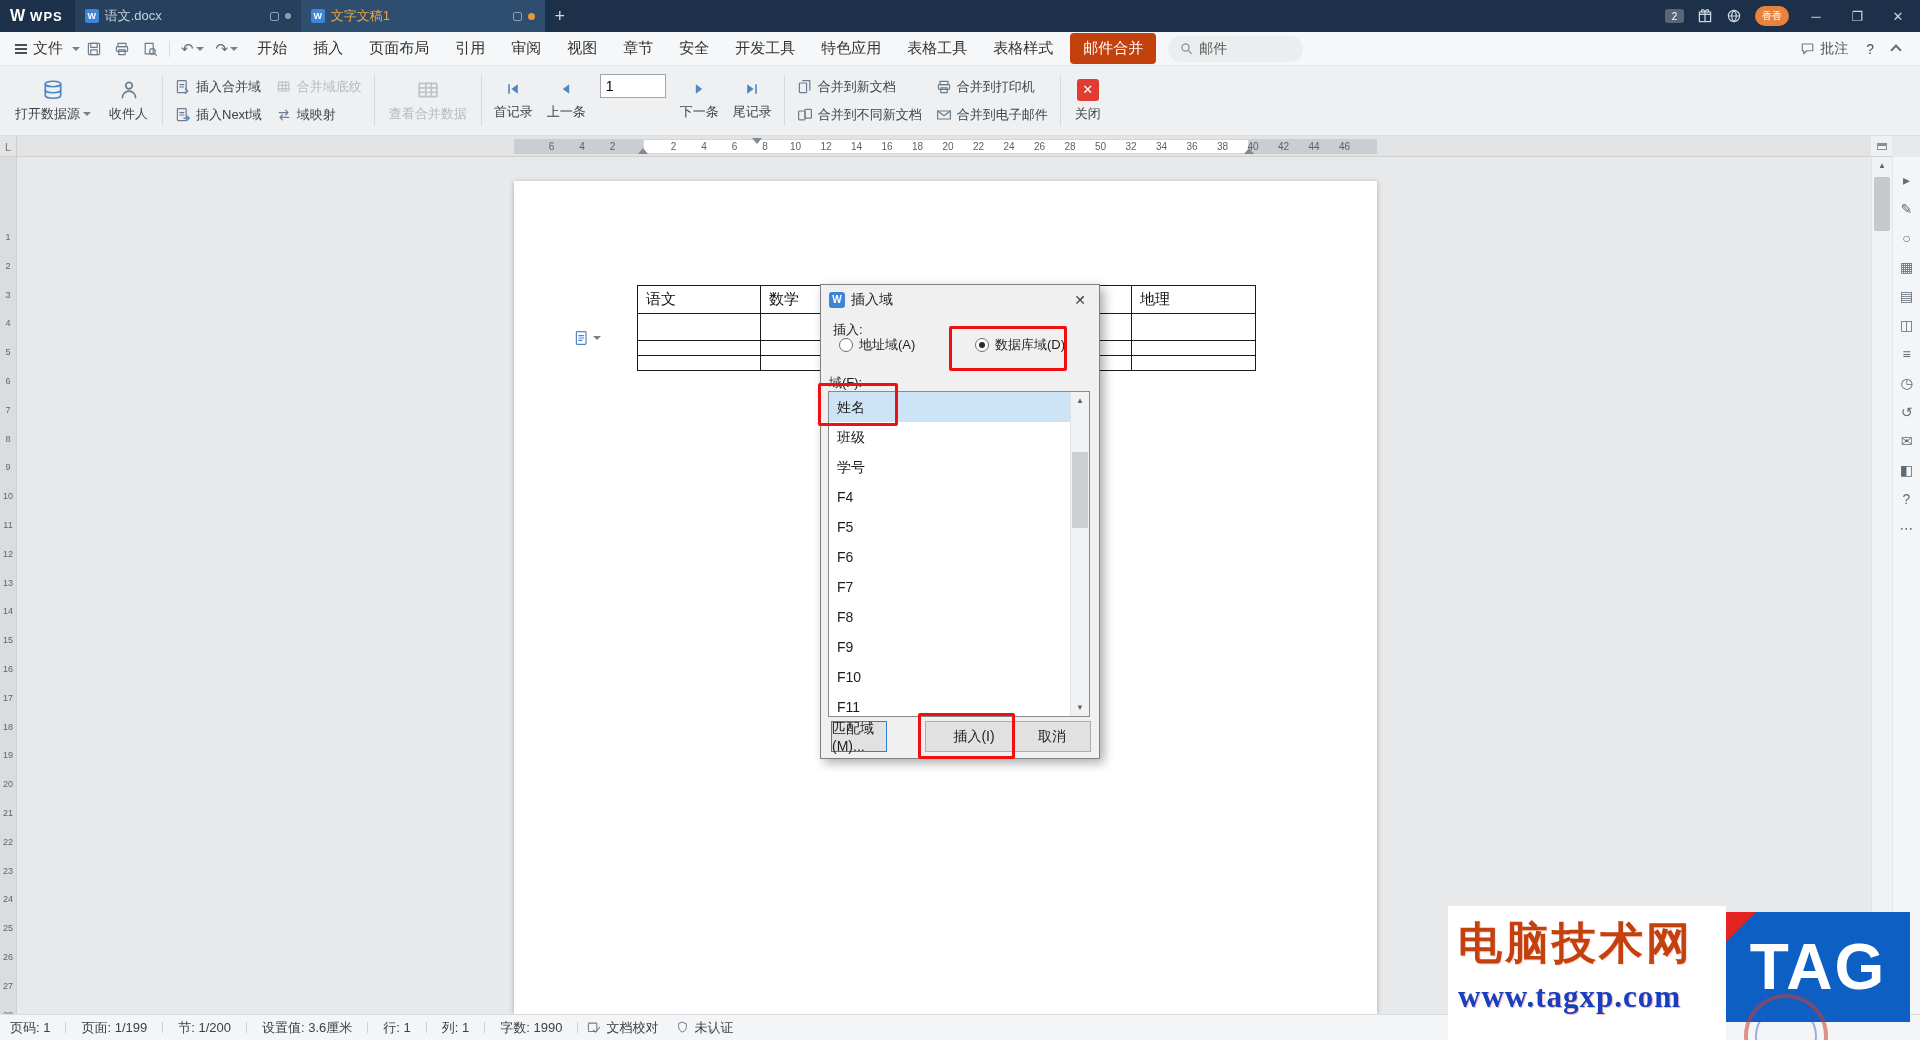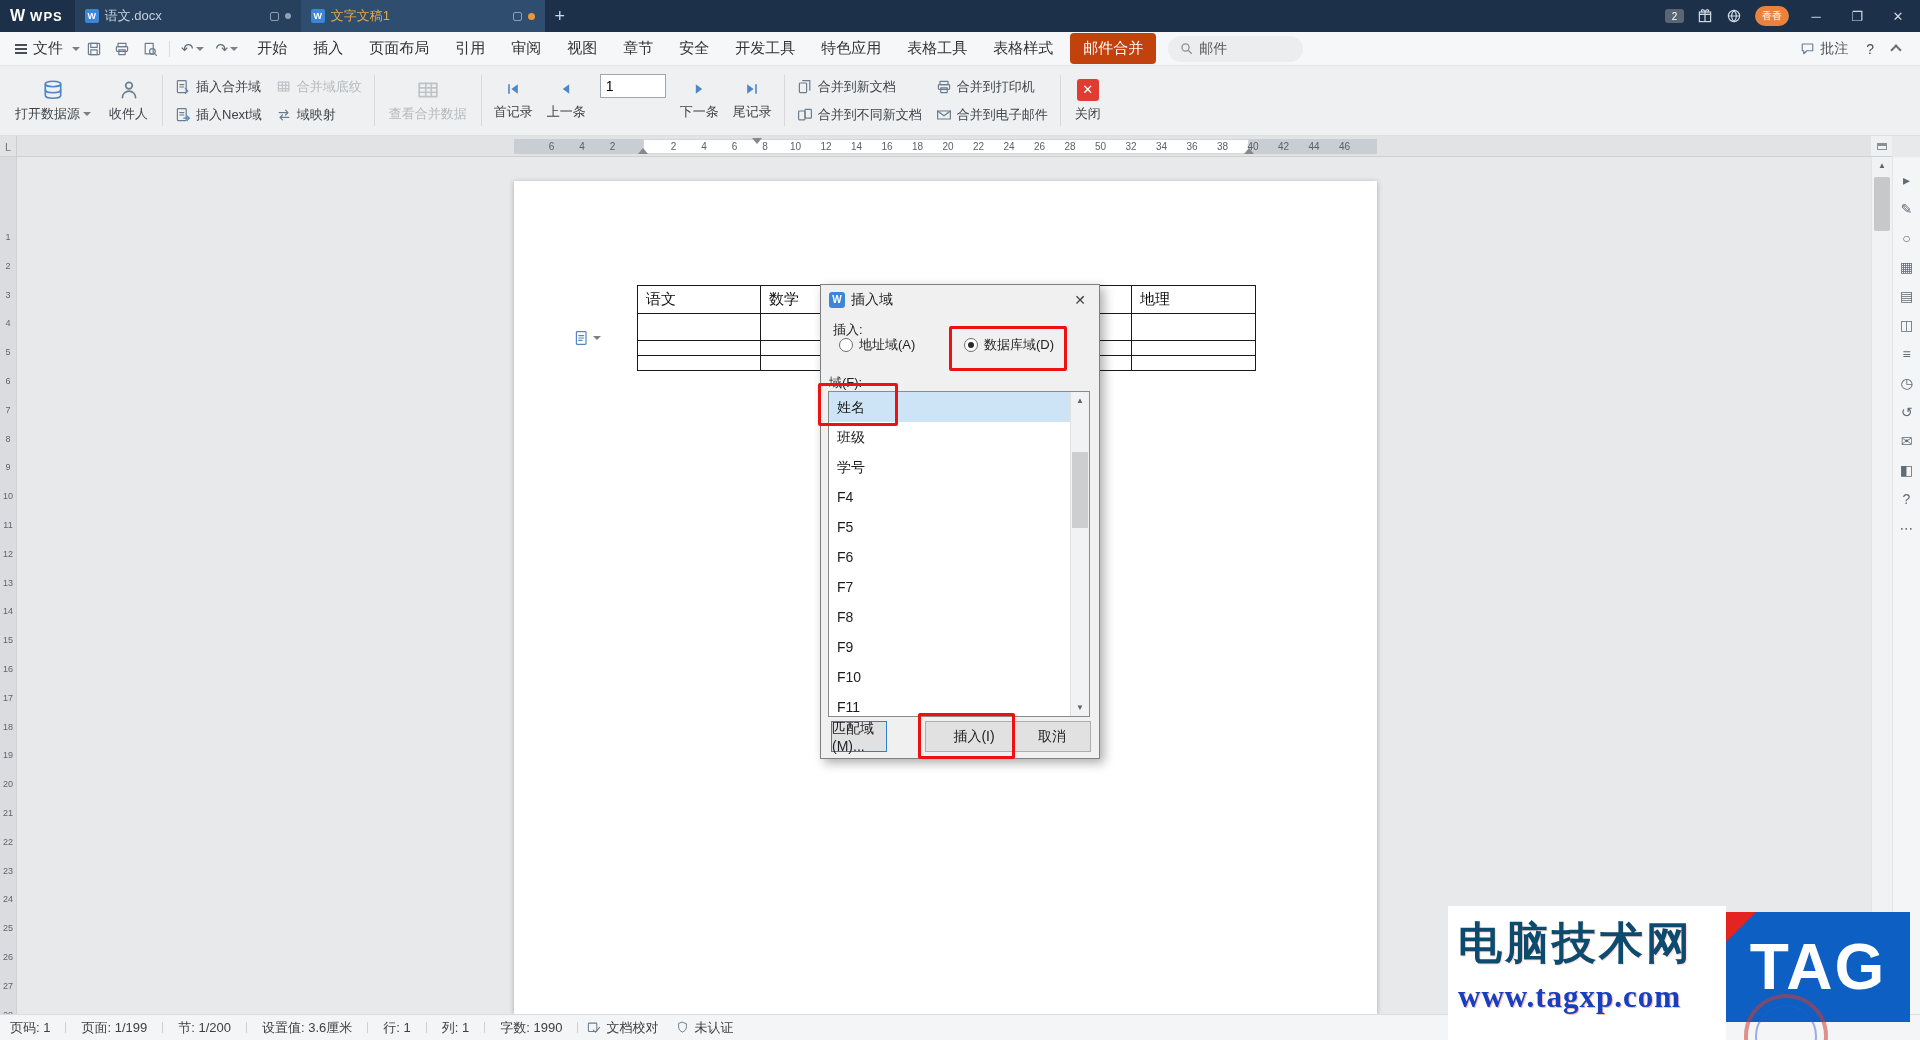"数据库域(D)" div.radio-item { left: 143px -> 154px }
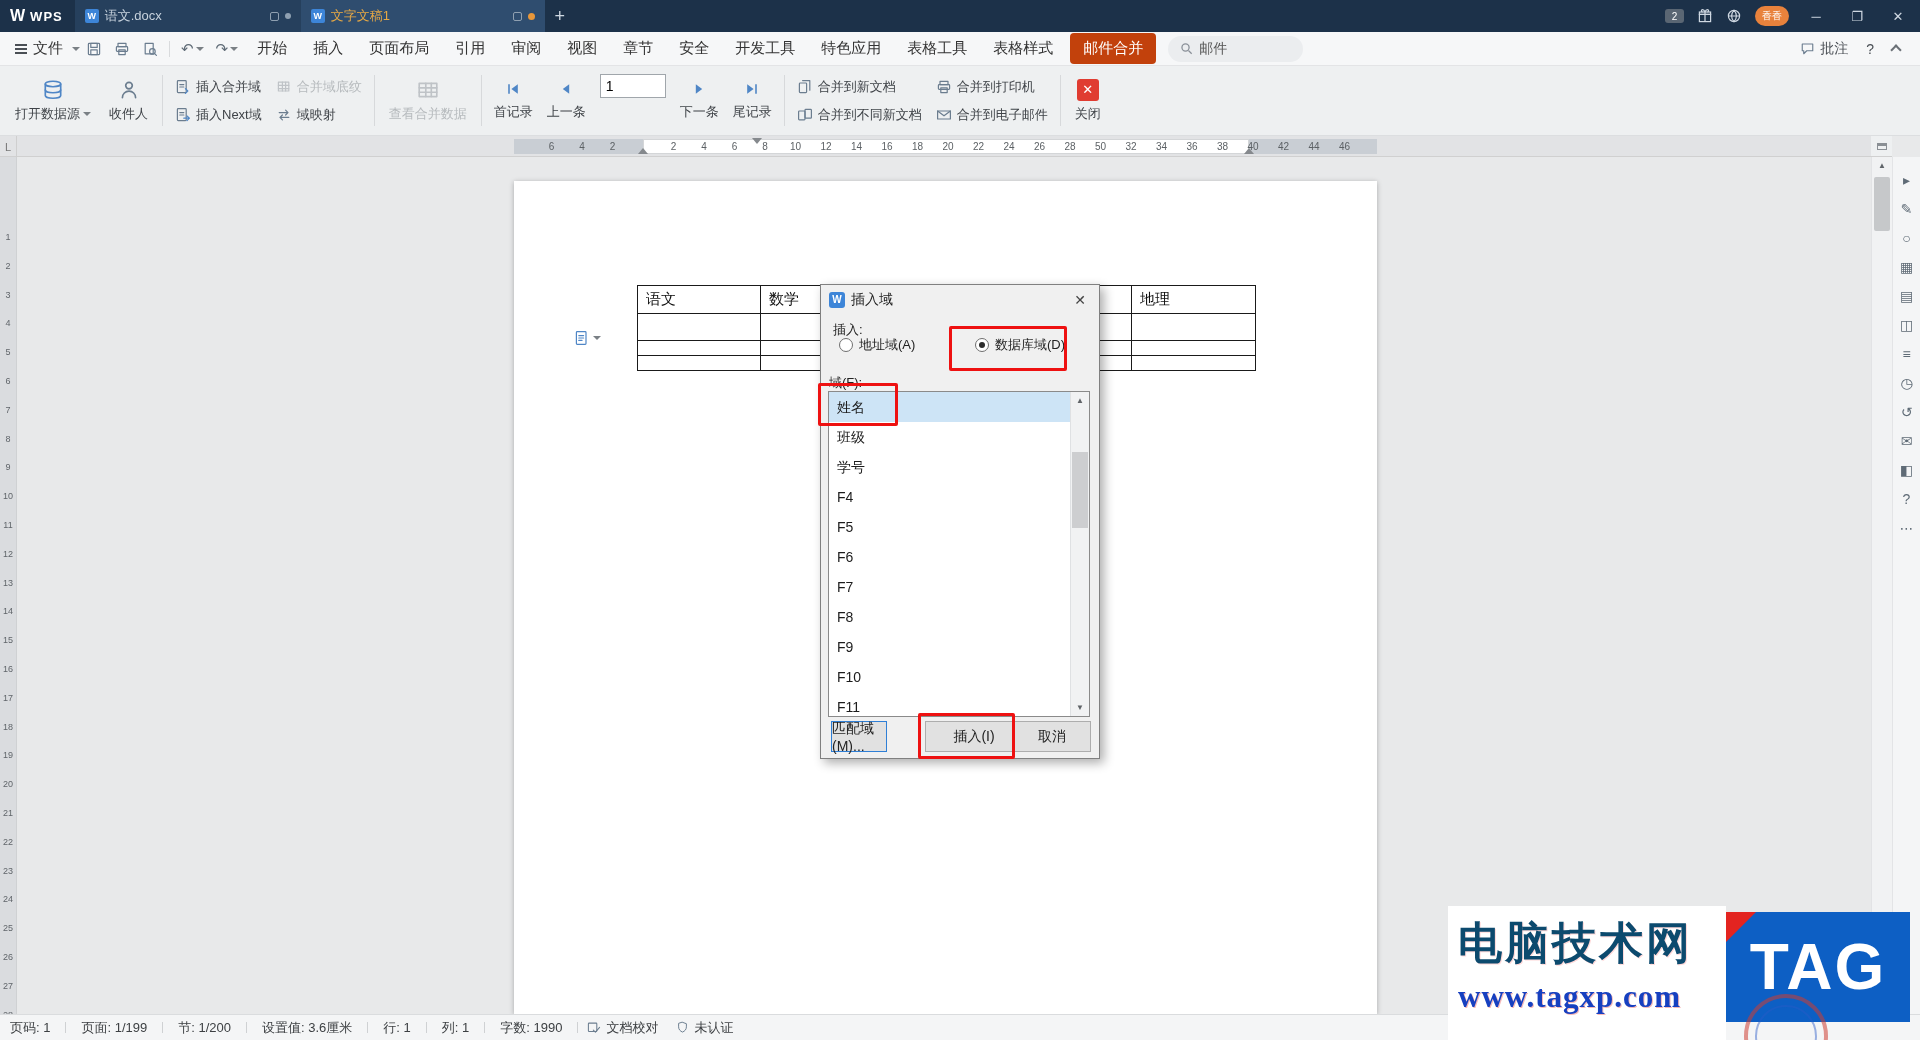"电脑技术网" .wm-title { color: #0c4a6e -> #c2410c }
